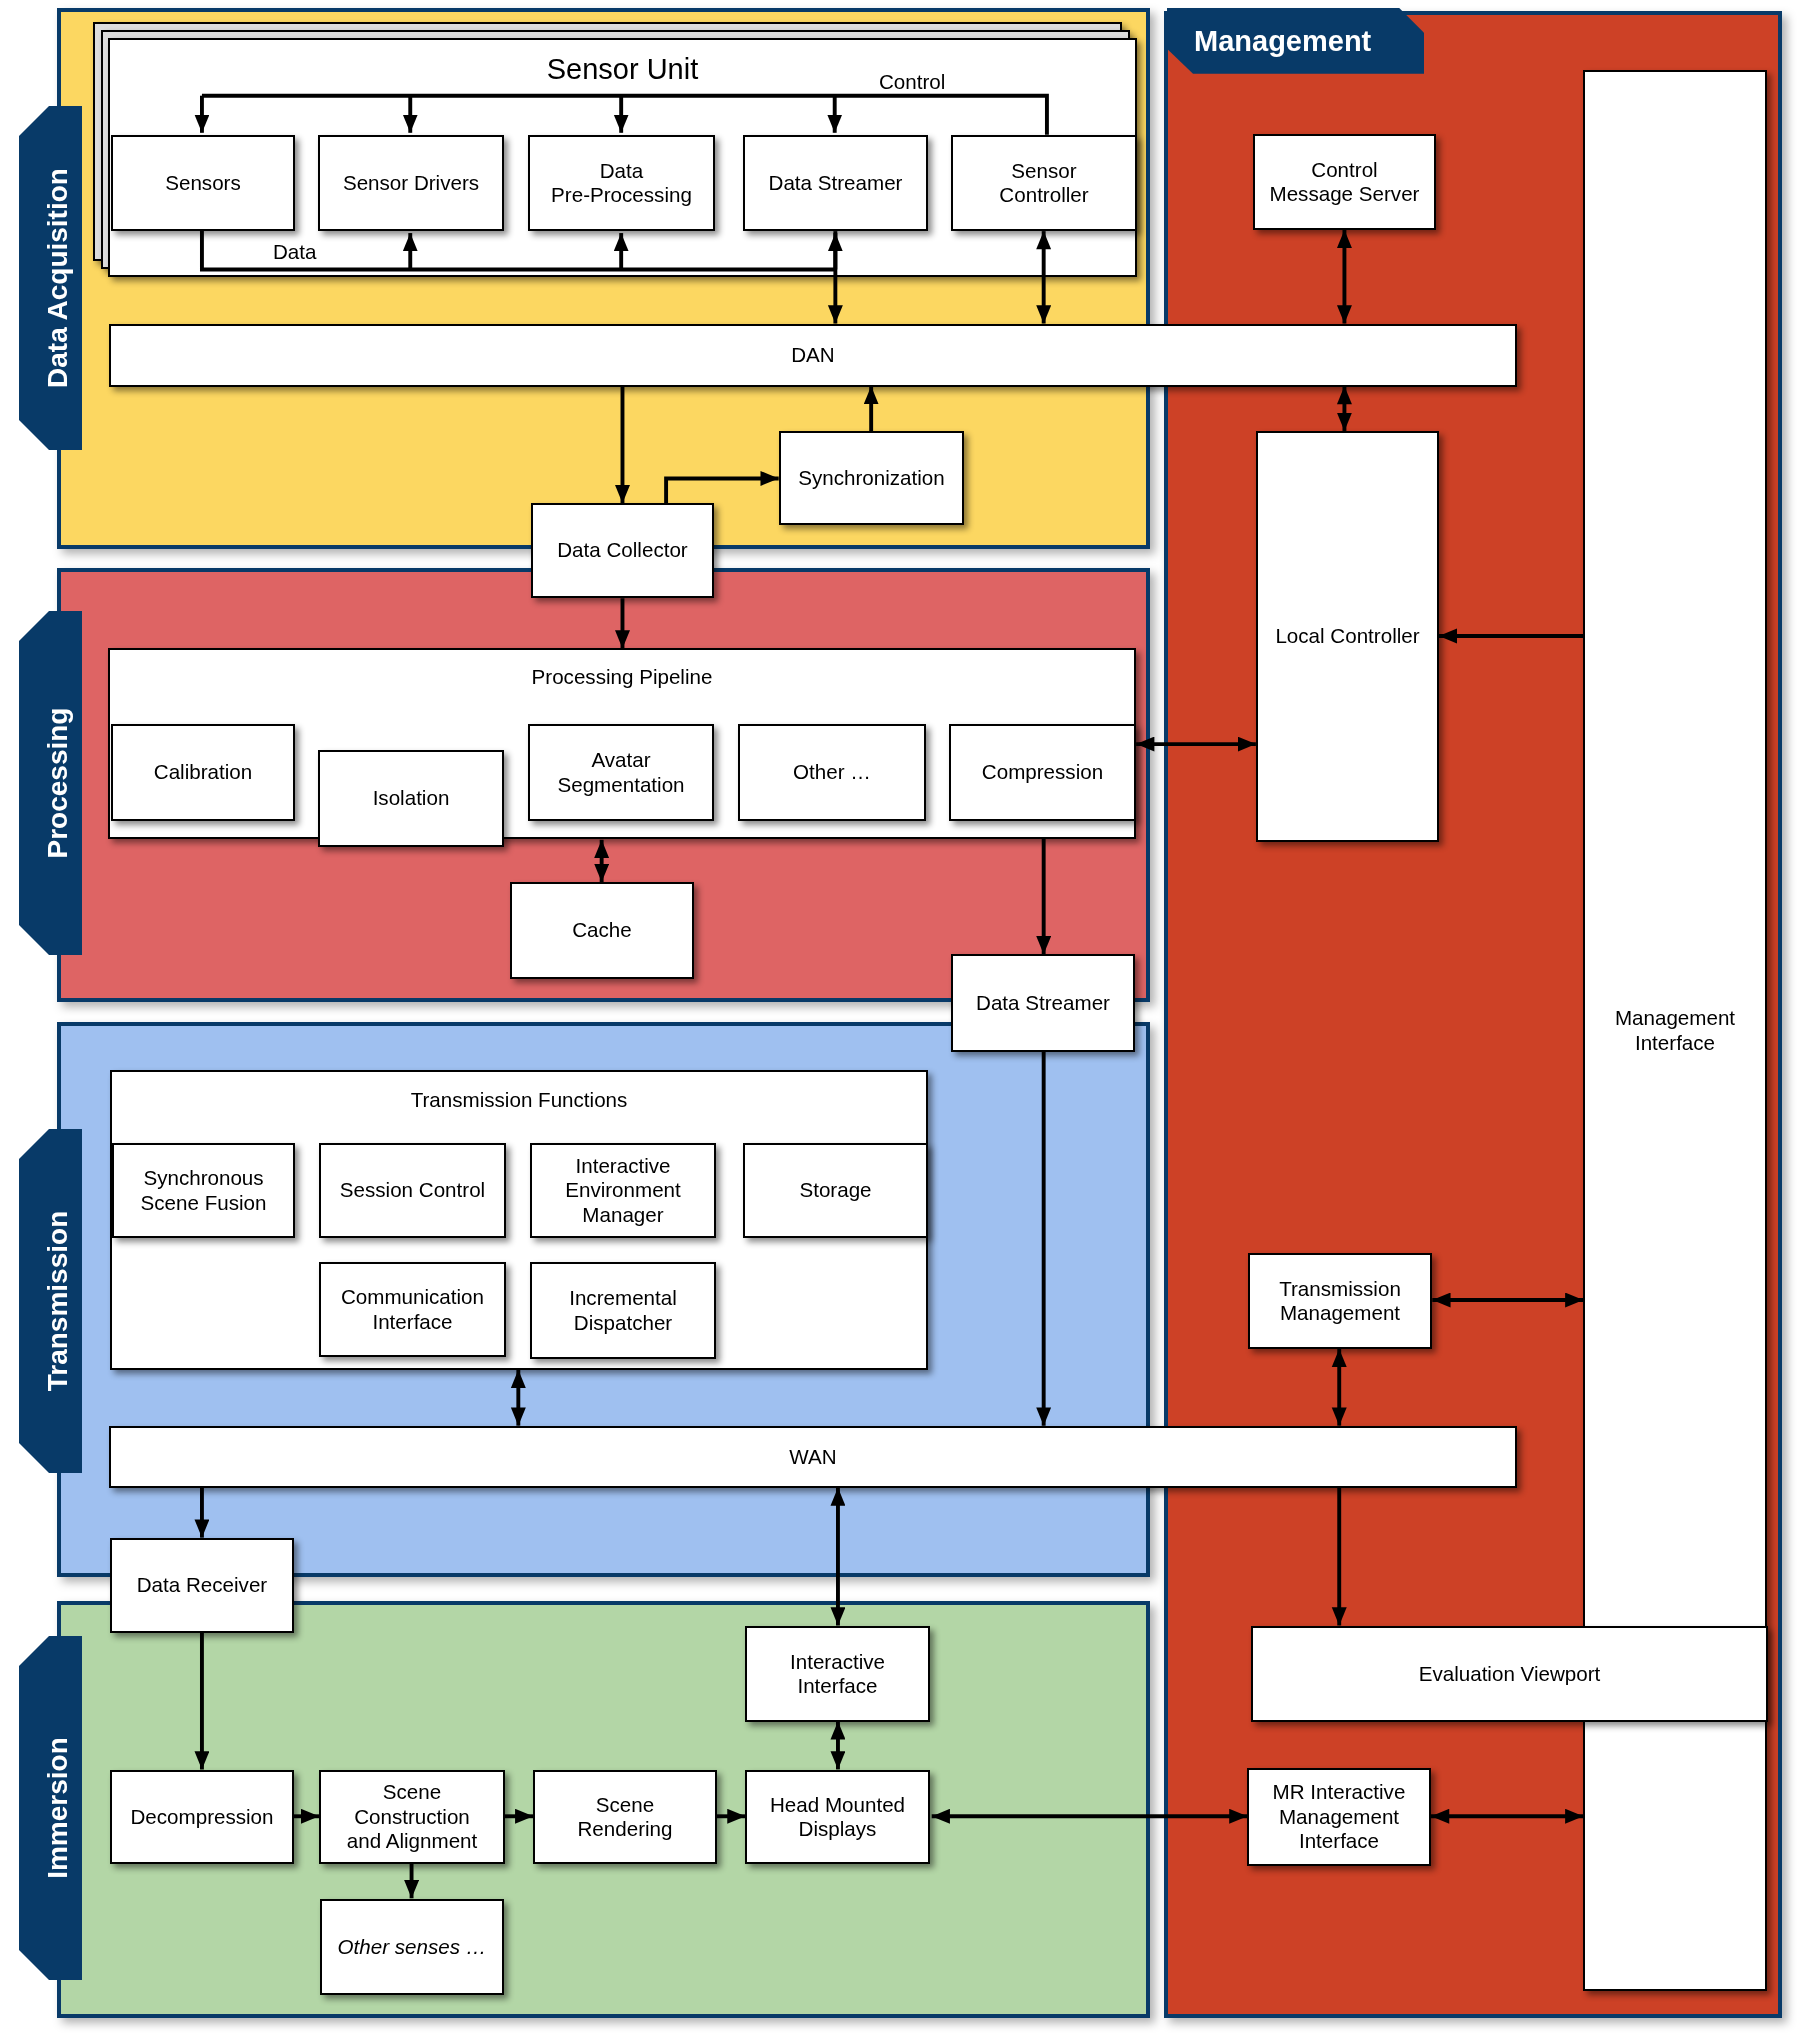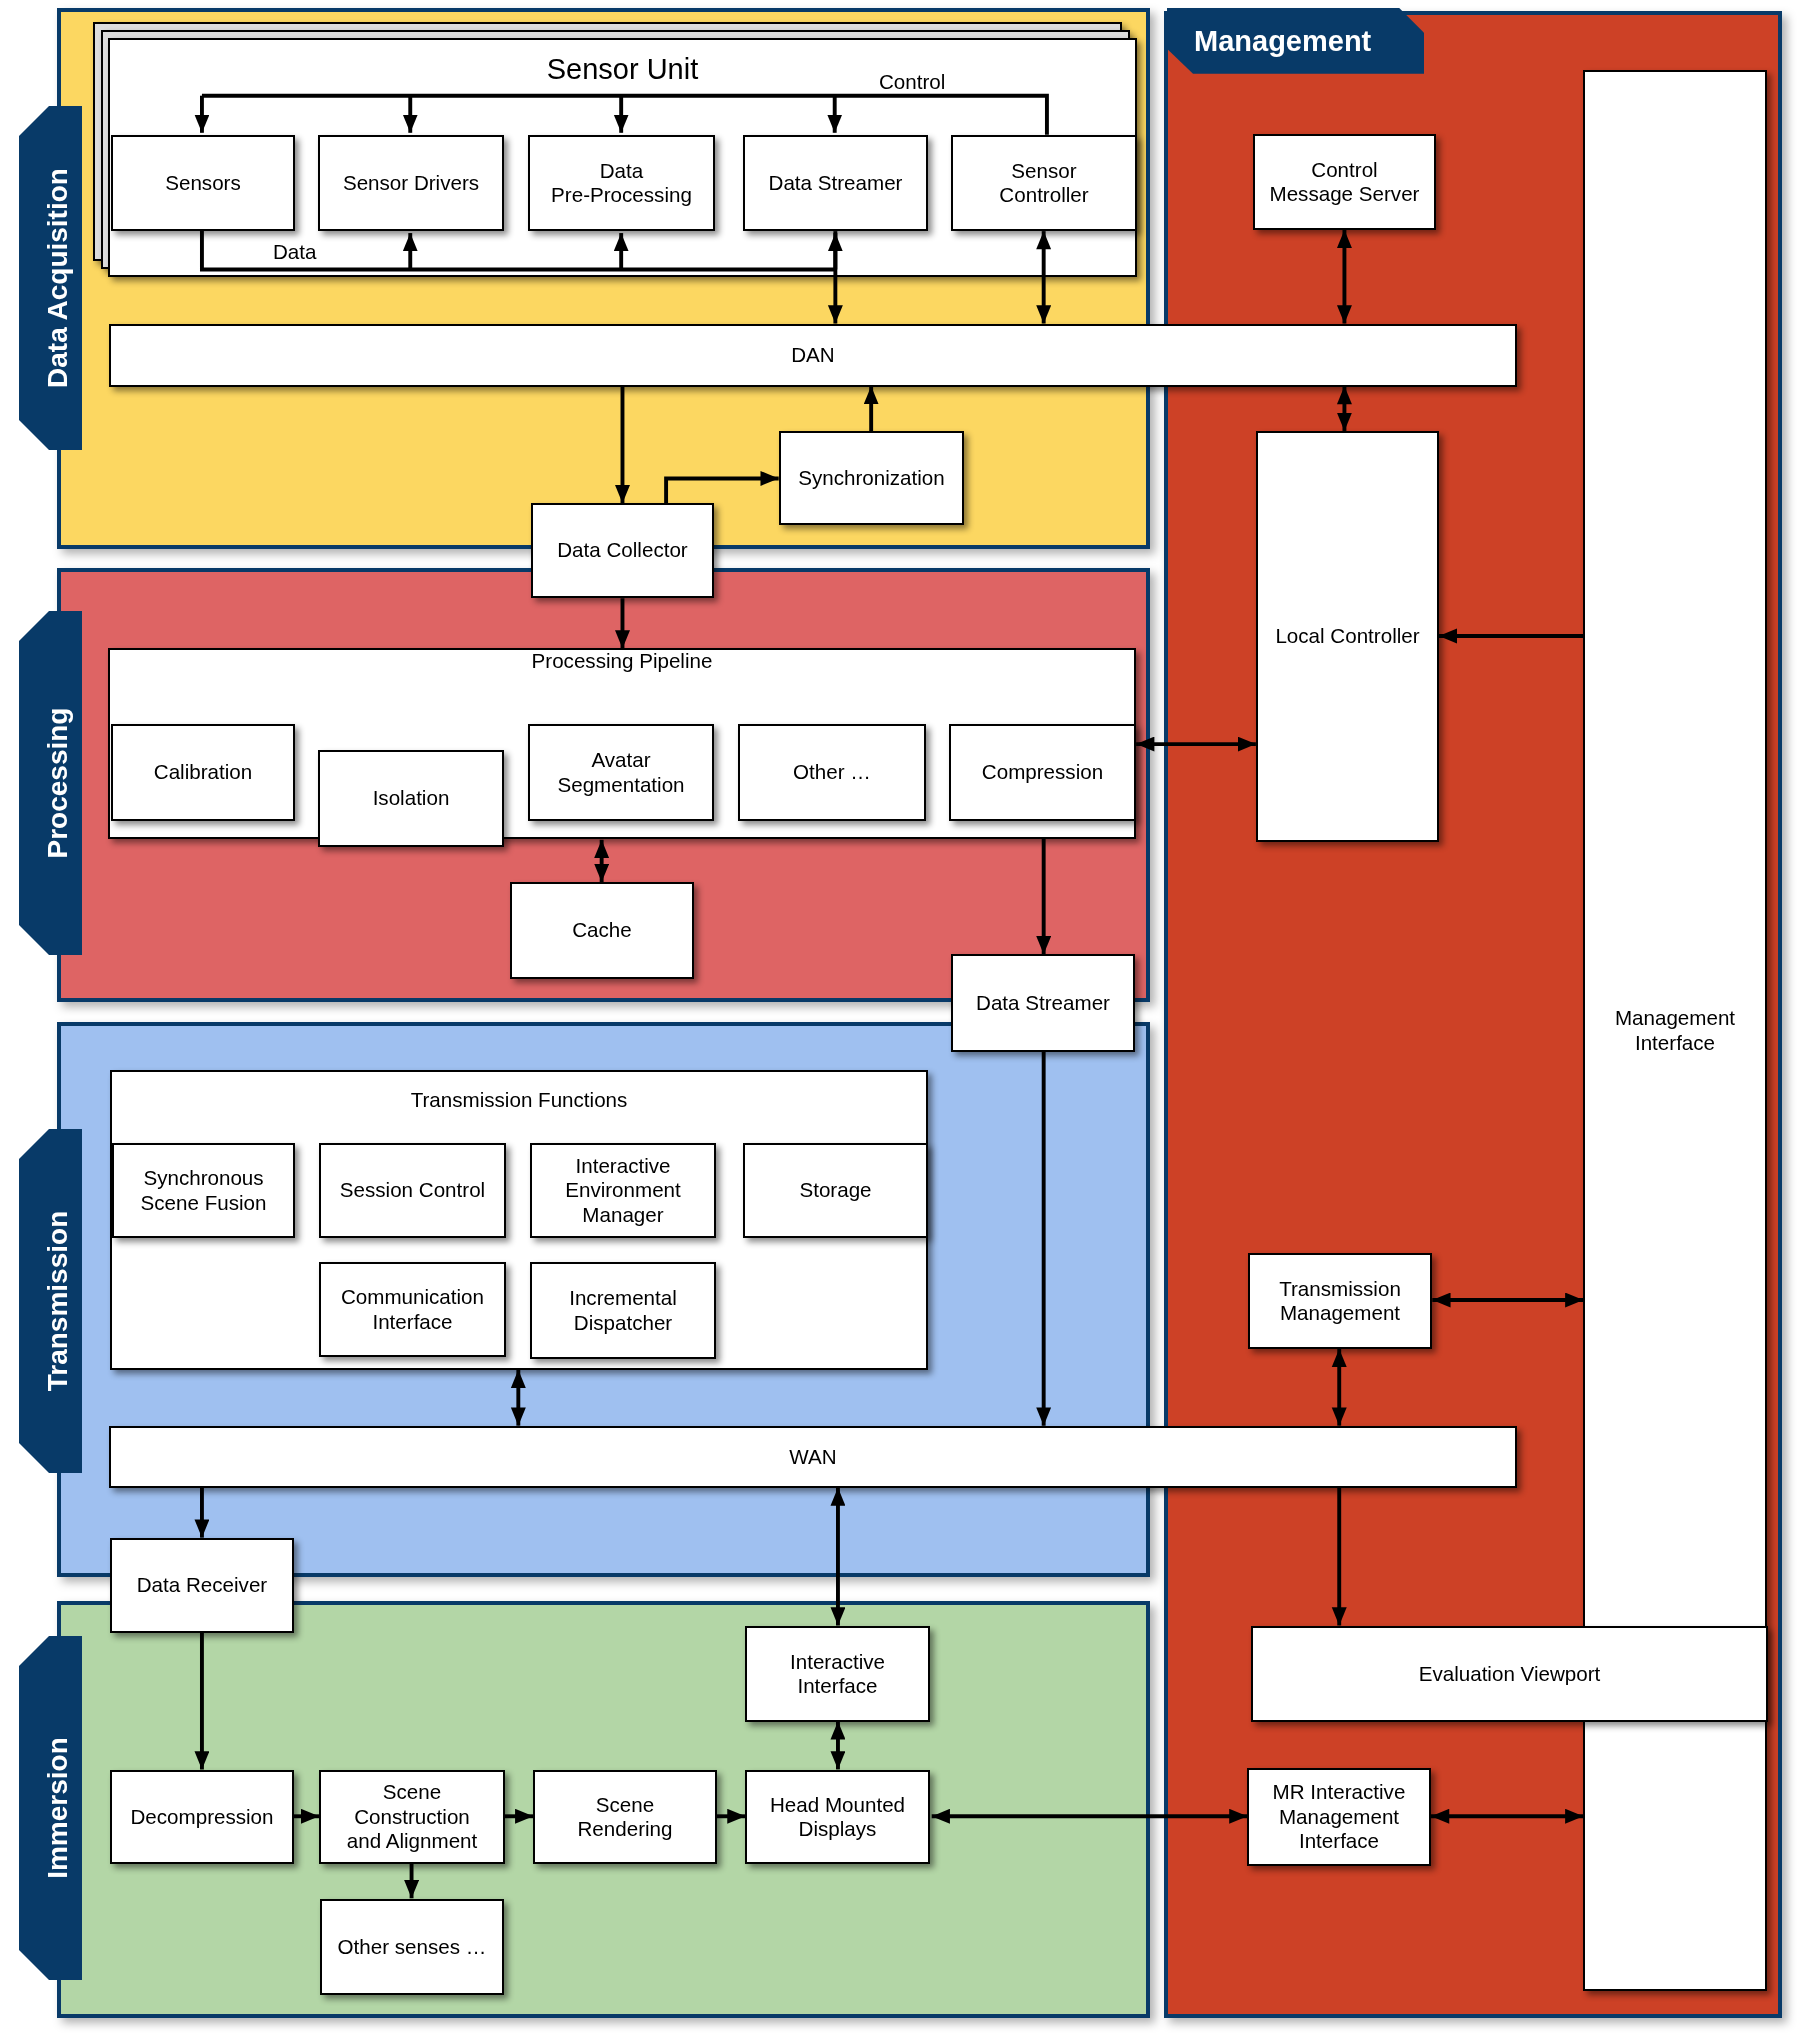"Processing Pipeline" span { margin-top: 1px -> 17px }
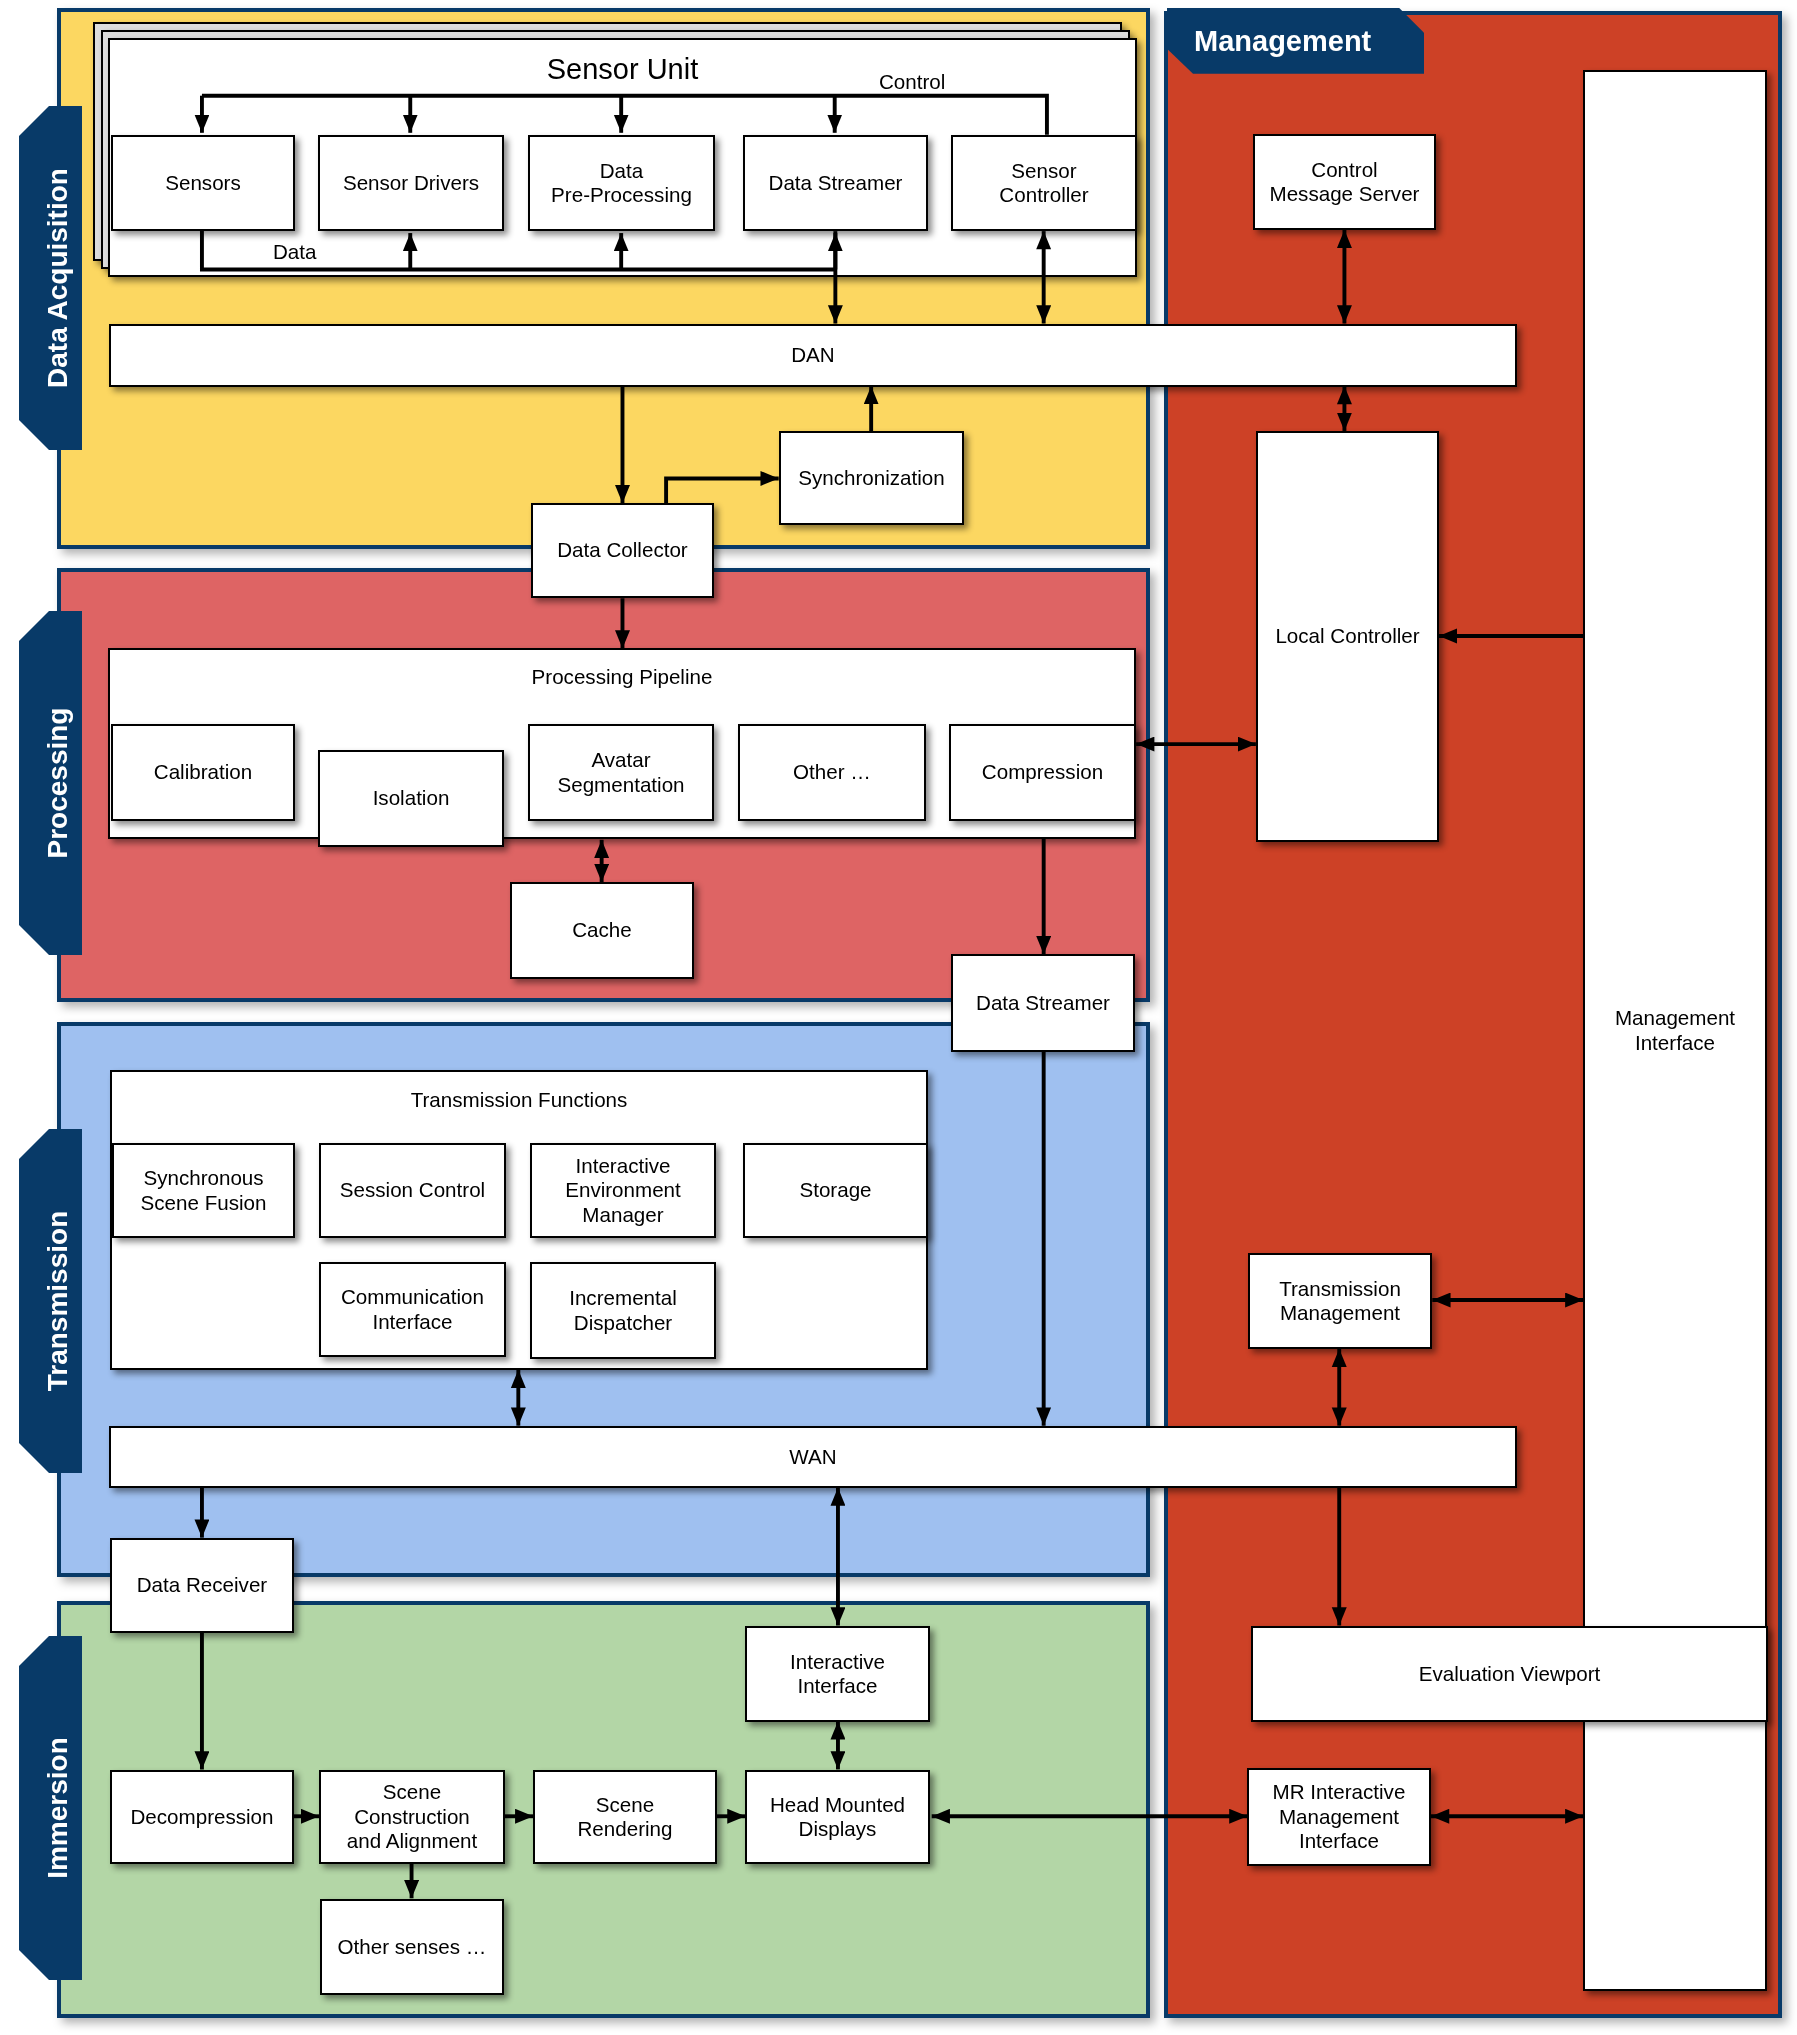"Other senses …" div.node { font-style: none -> italic }
